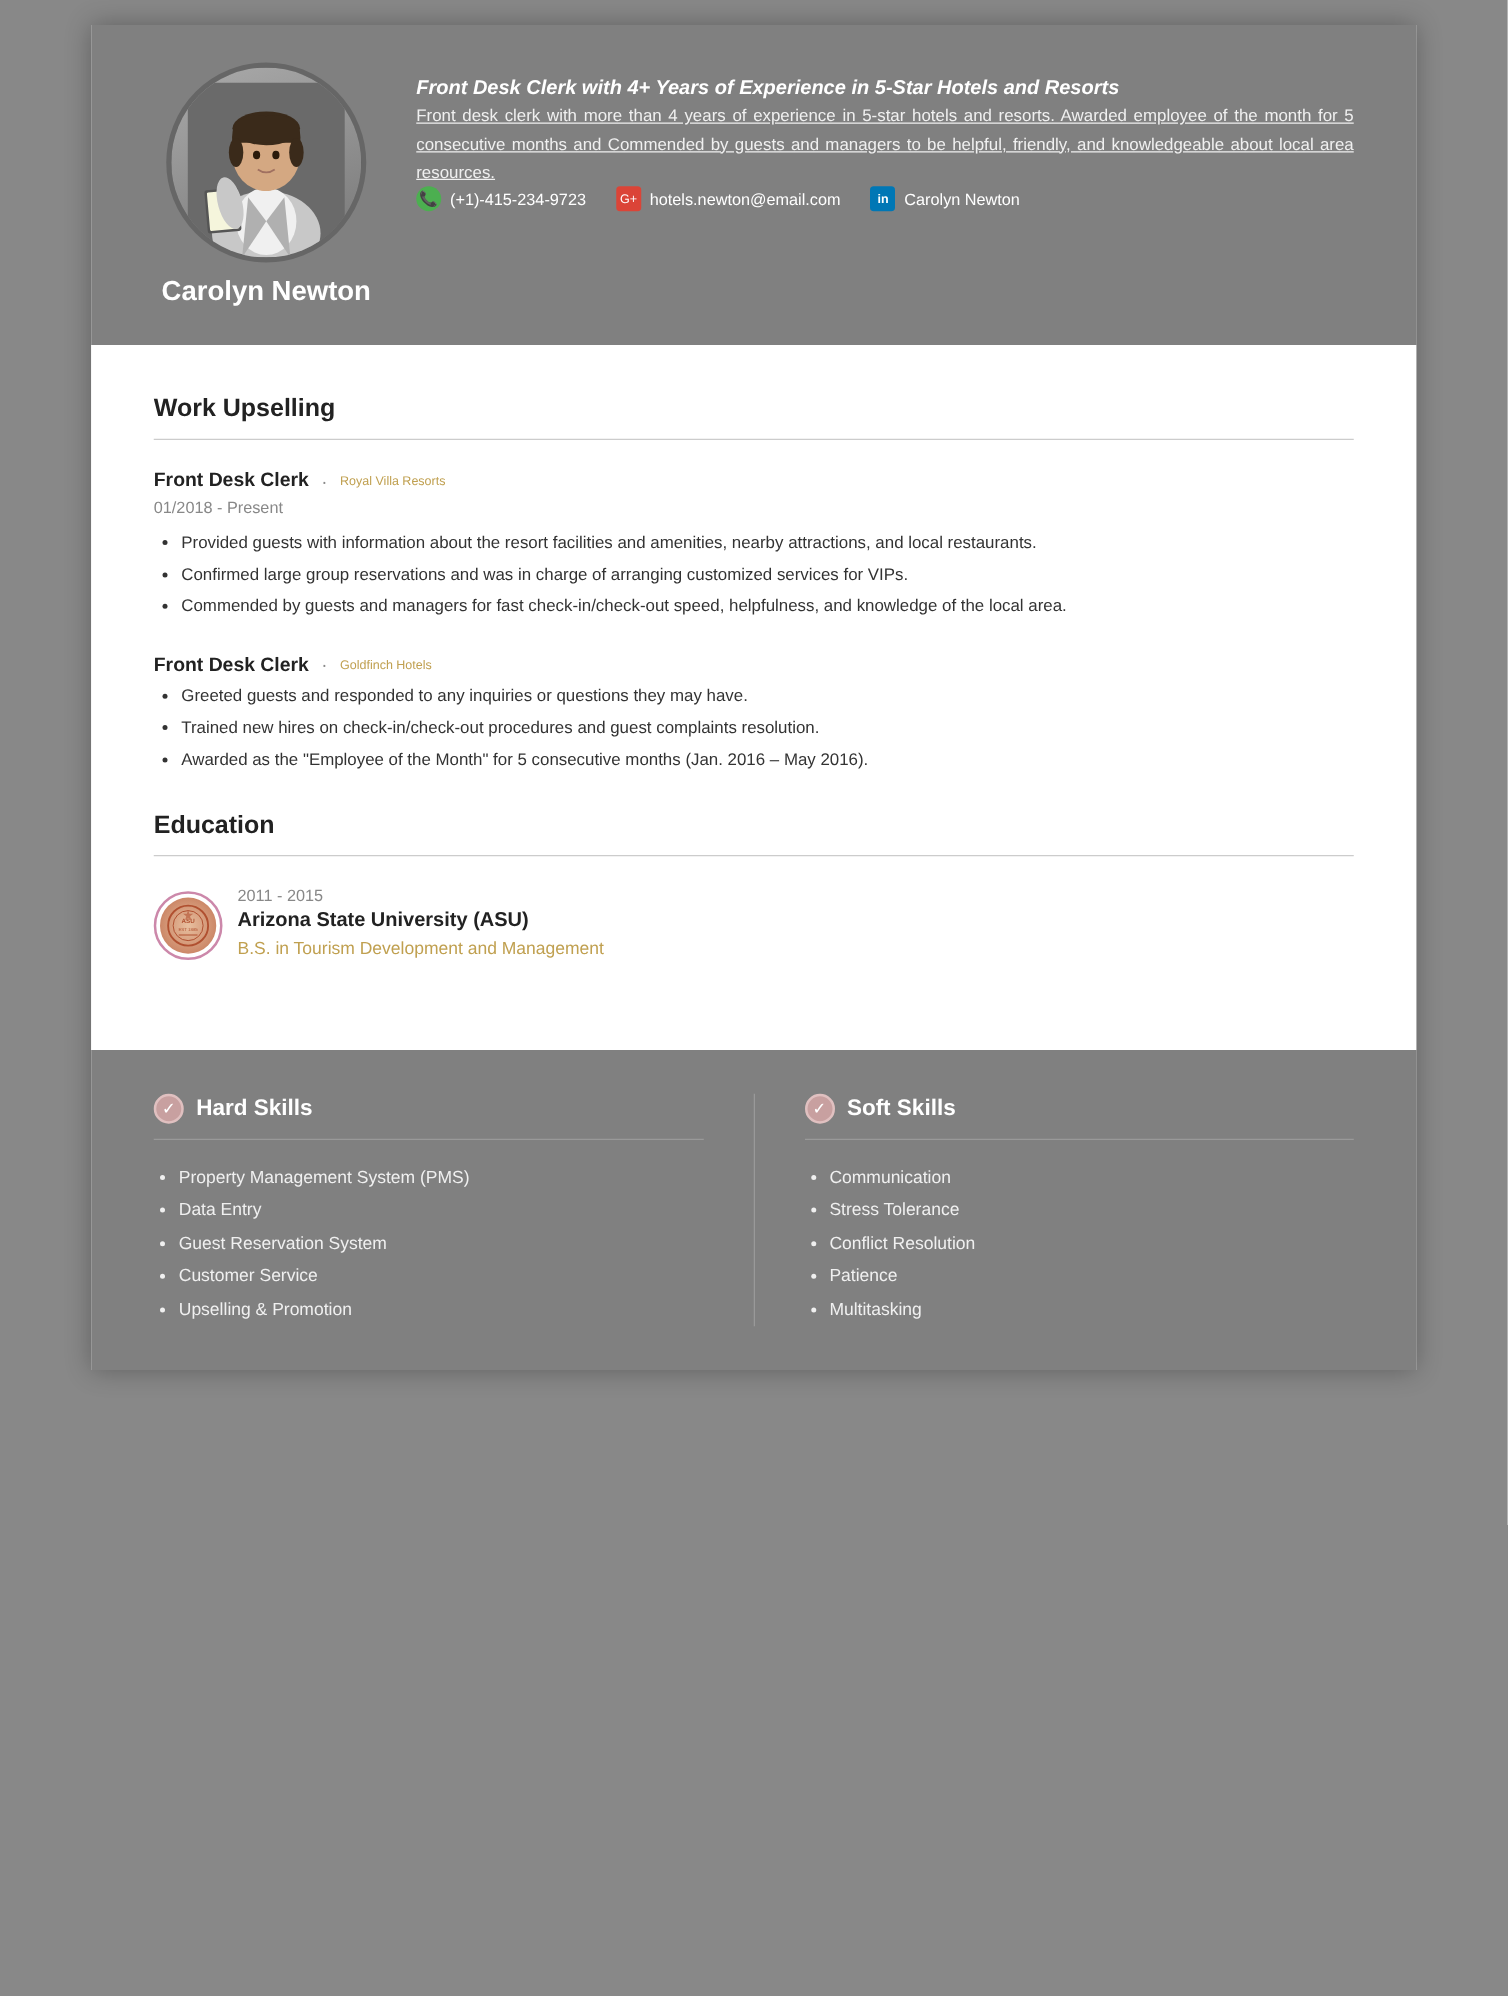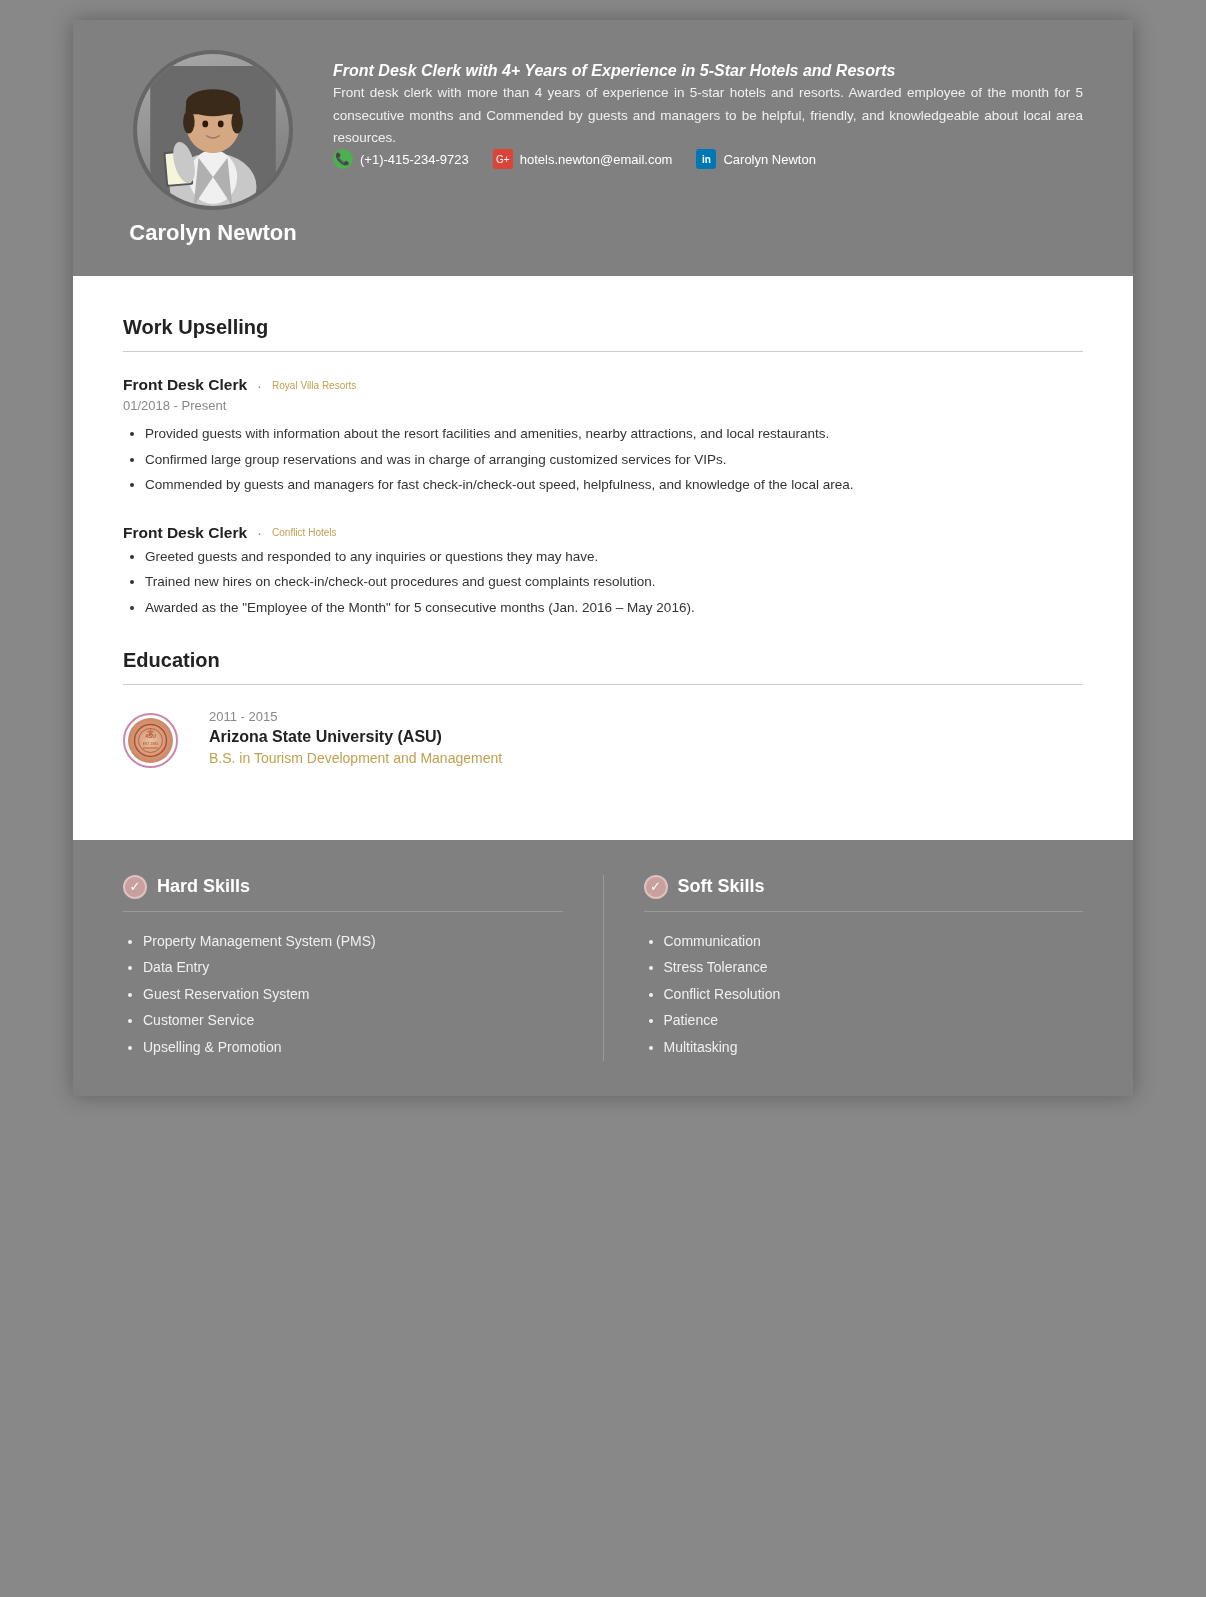"Front desk clerk with more" .header-summary { text-decoration: none -> underline }
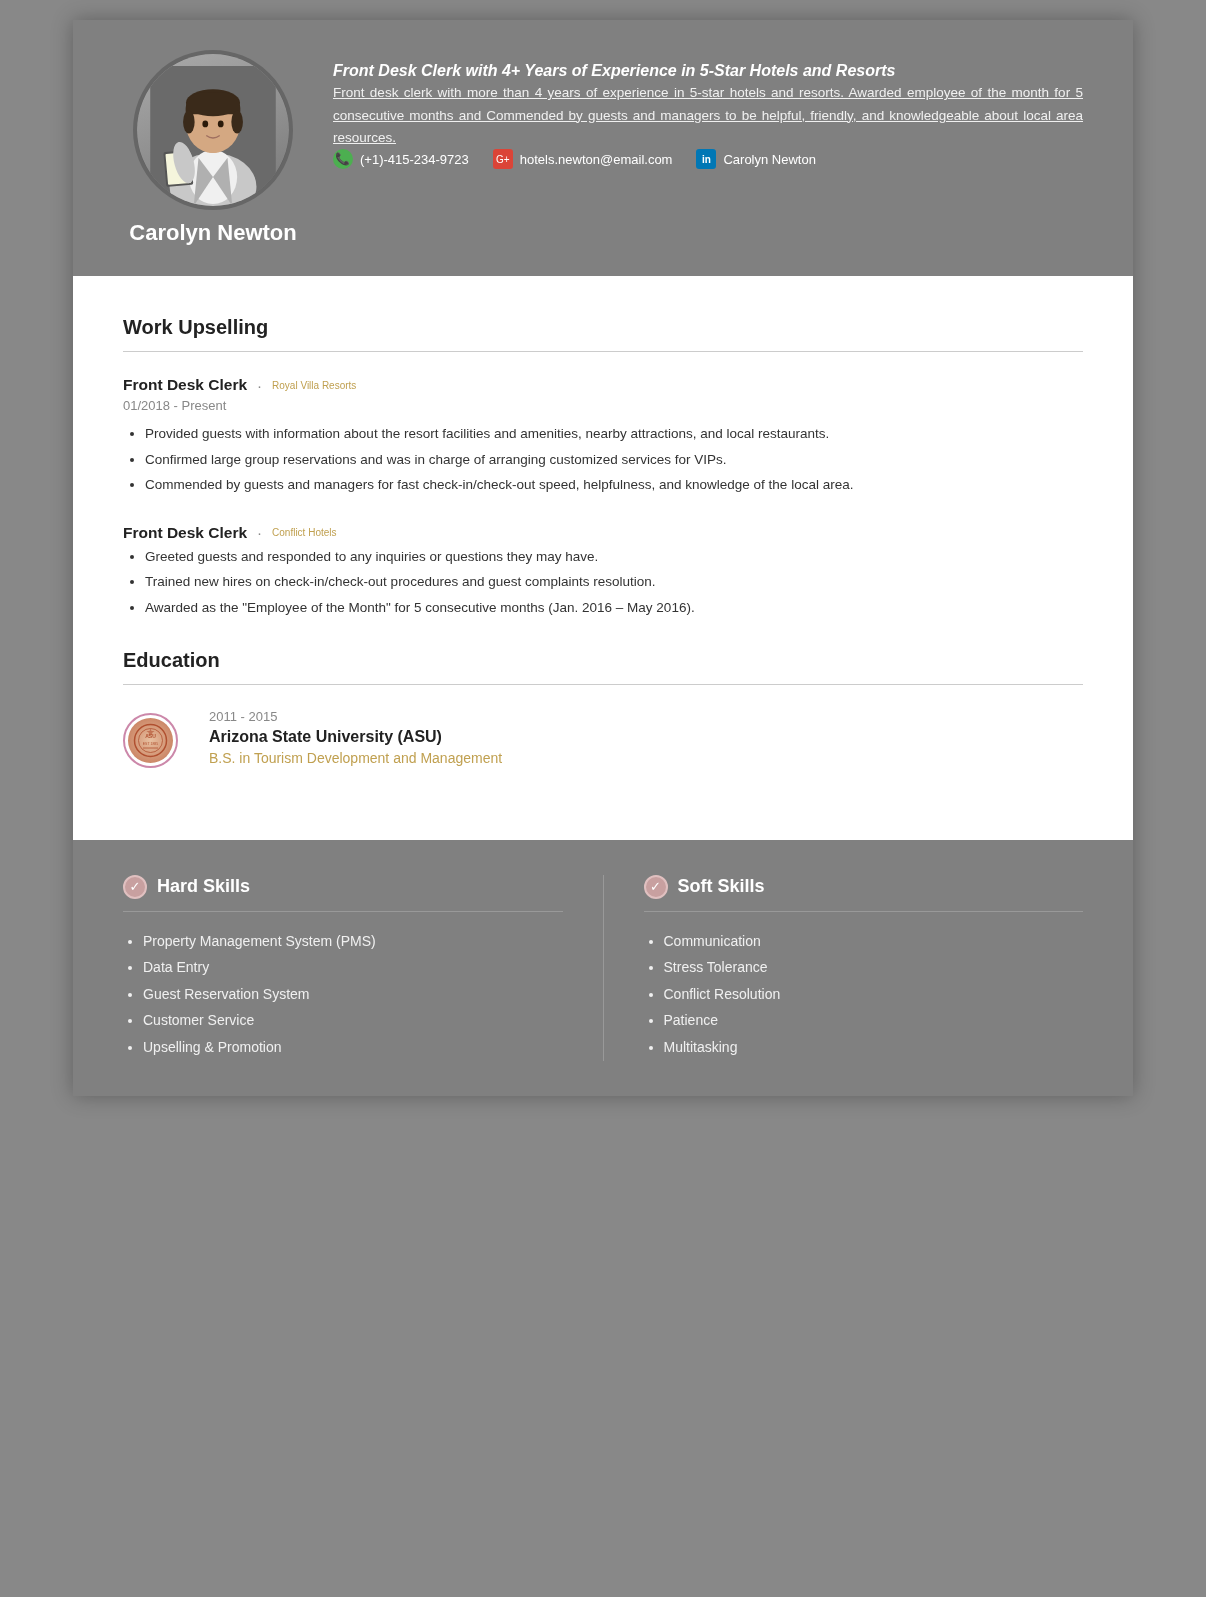"Conflict Hotels" span.job-company { text: Conflict -> Goldfinch }
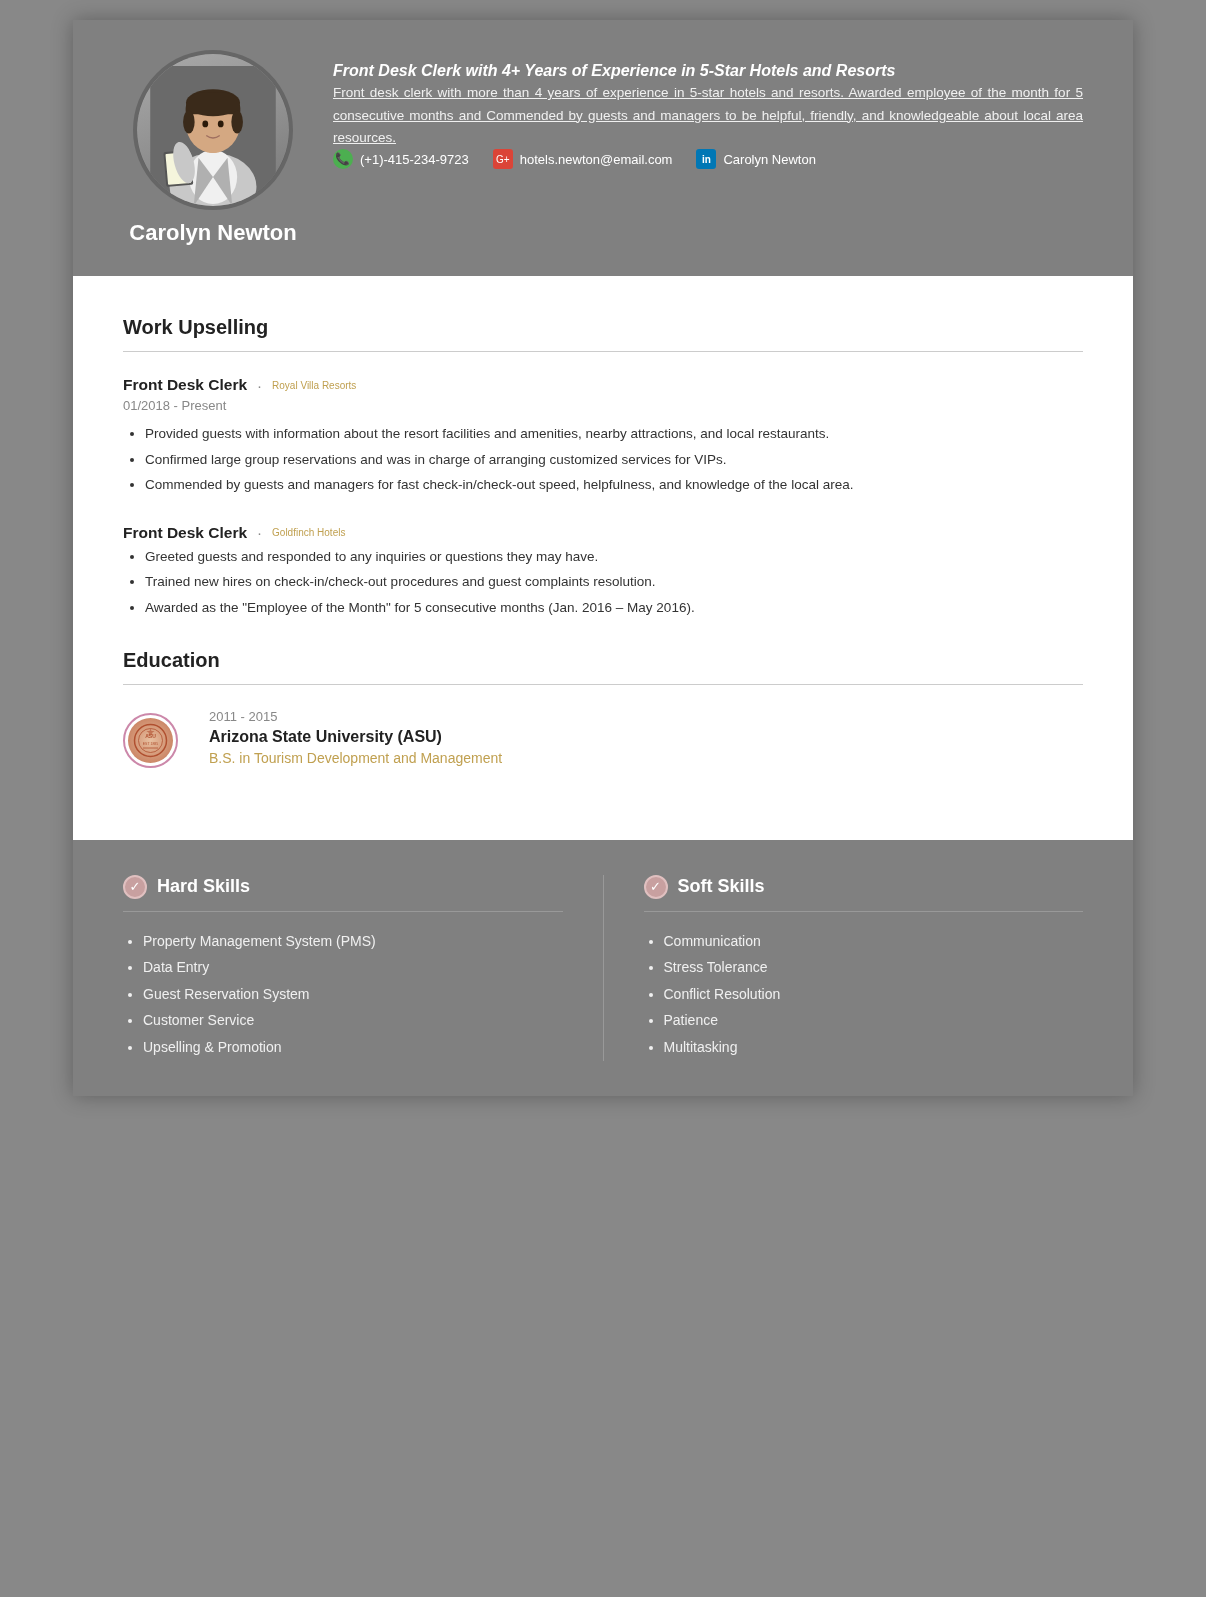"2011 - 2015" .edu-block { gap: 31px -> 12px }
